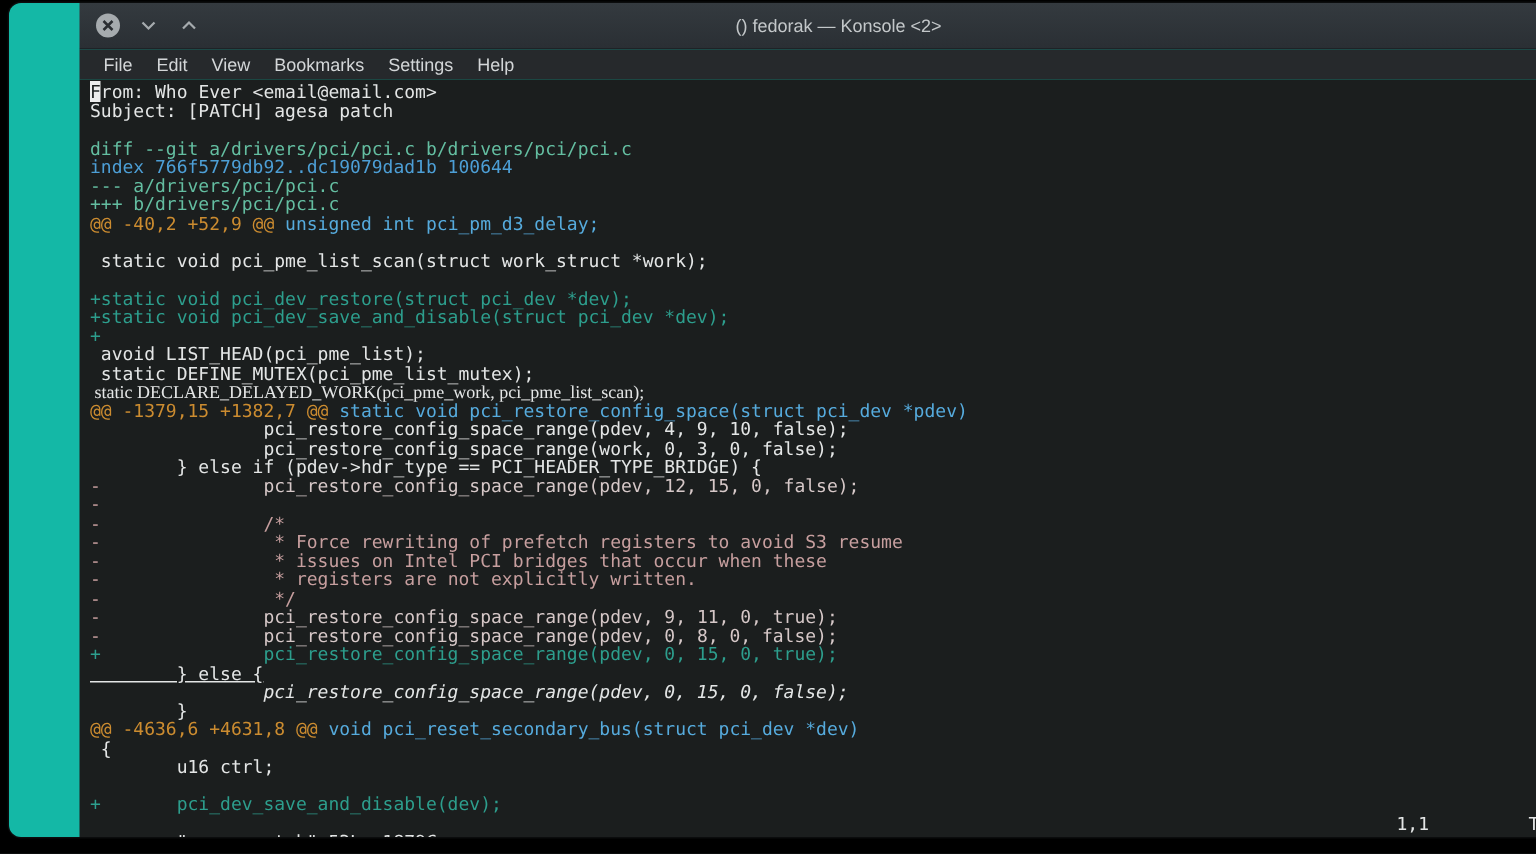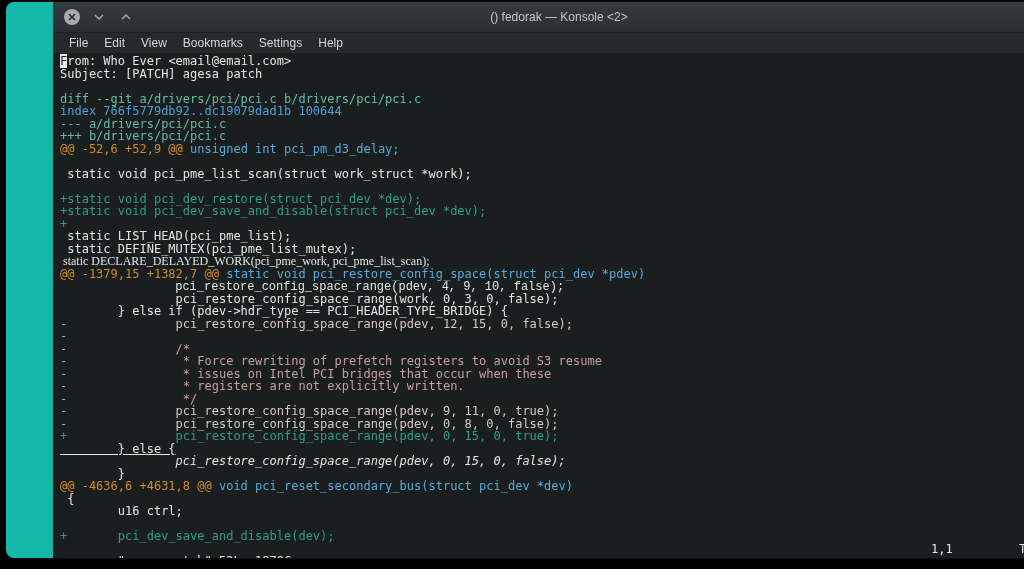"@@ -52,6 +52,9 @@" span { text: -52,6 -> -40,2 }
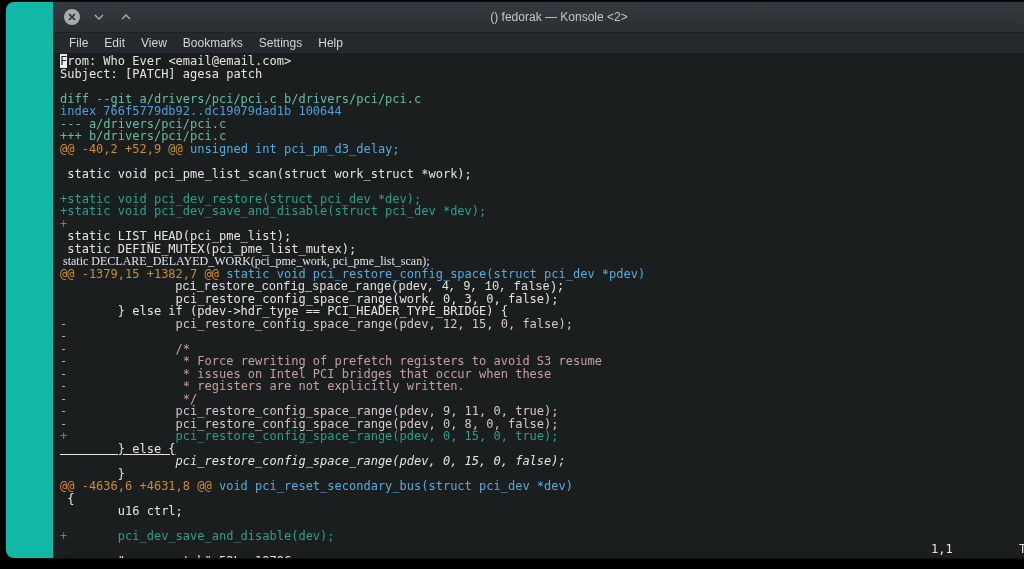"static LIST_HEAD(pci_pme_list);" span { text: static -> avoid }
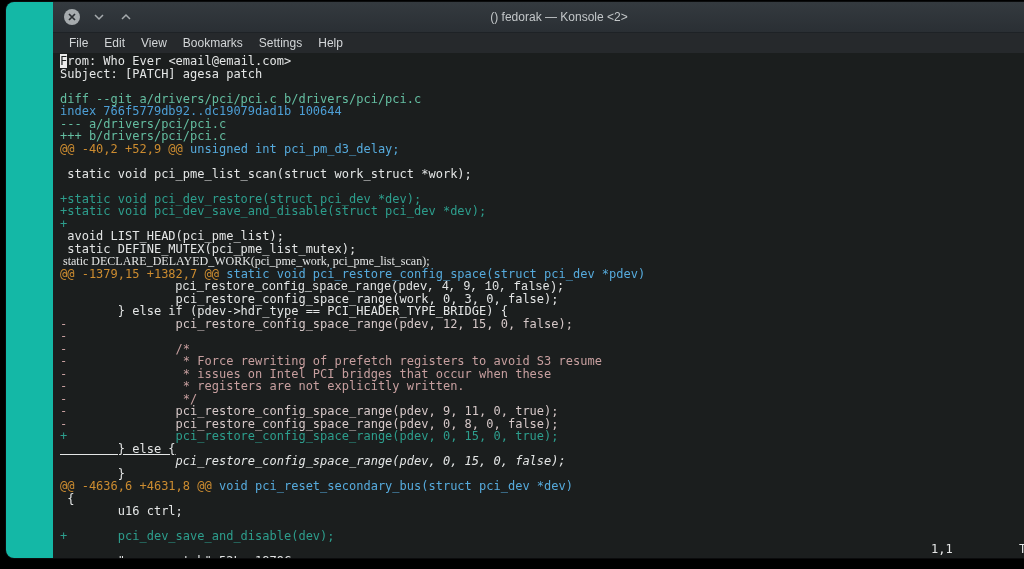"pci_restore_config_space_range(pdev, 4," span { font-family: Liberation Mono, monospace -> none }
